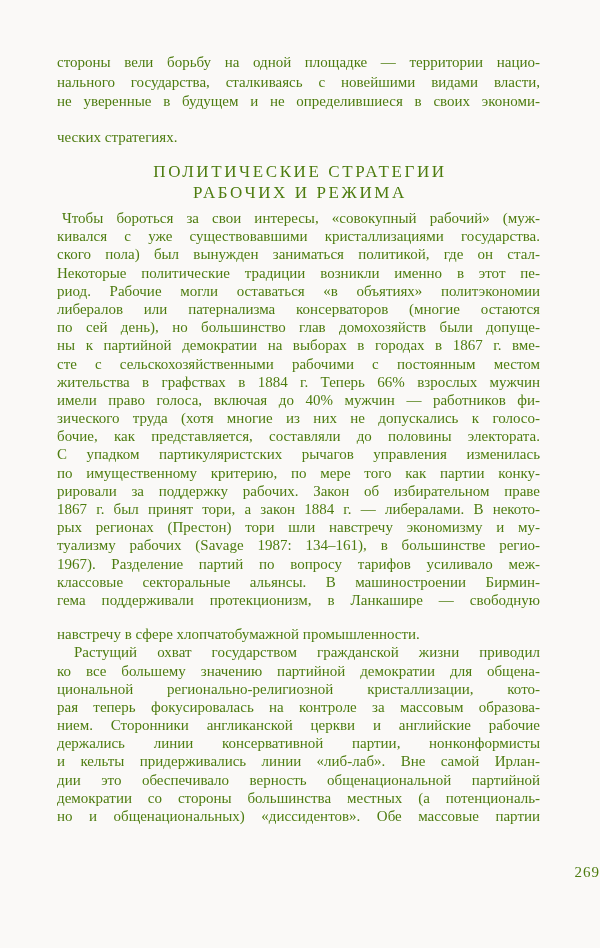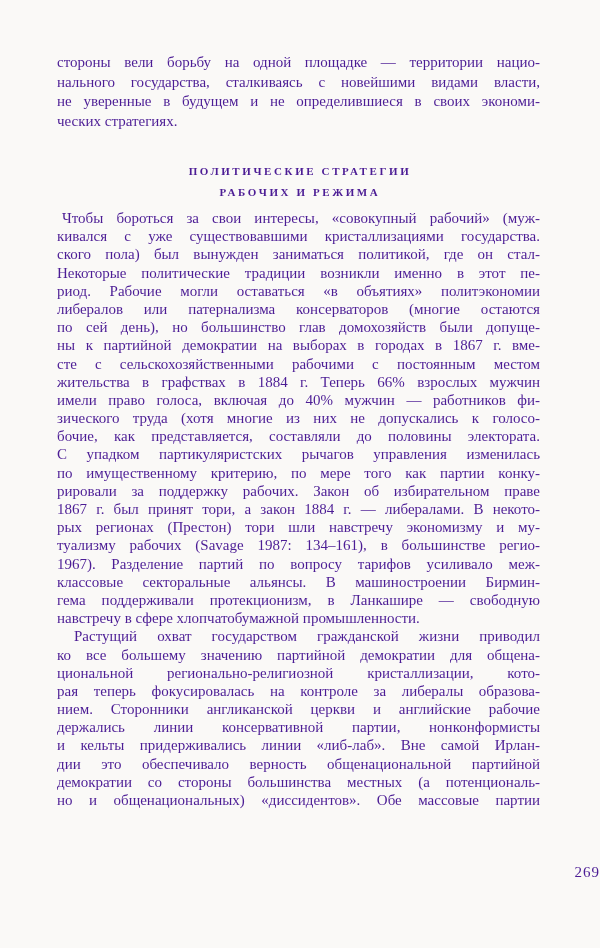"стороны вели борьбу на одной" .page { color: #4c1d95 -> #4d7c0f }
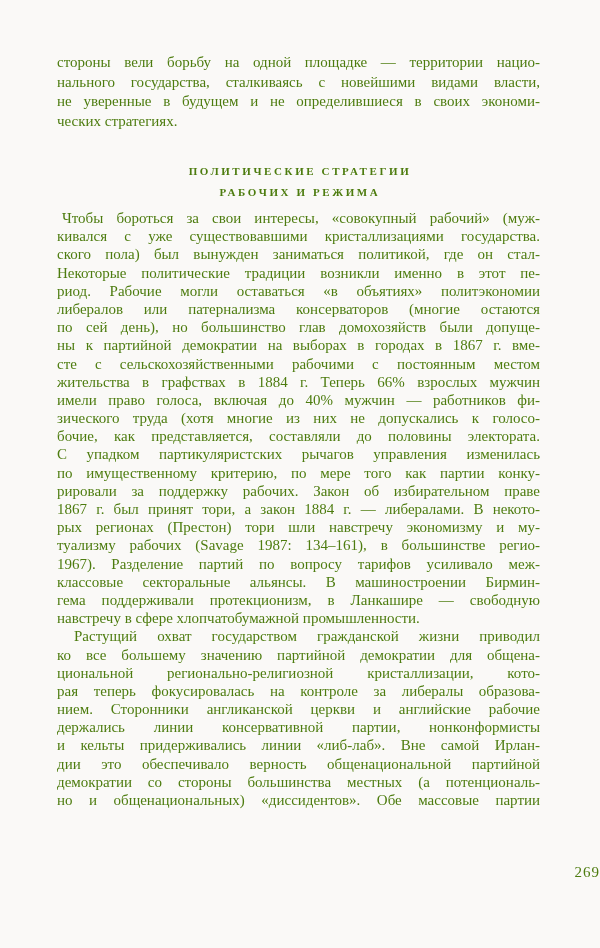"ческих стратегиях." .ln.last { margin-top: none -> 16px }
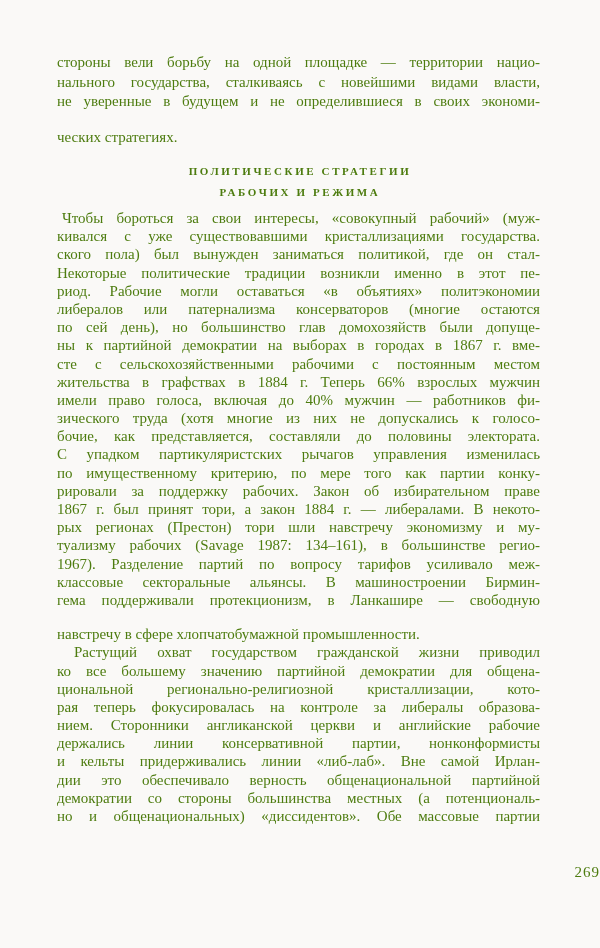"ПОЛИТИЧЕСКИЕ СТРАТЕГИИ" .heading-line { font-size: 11px -> 17px; font-weight: bold -> normal }
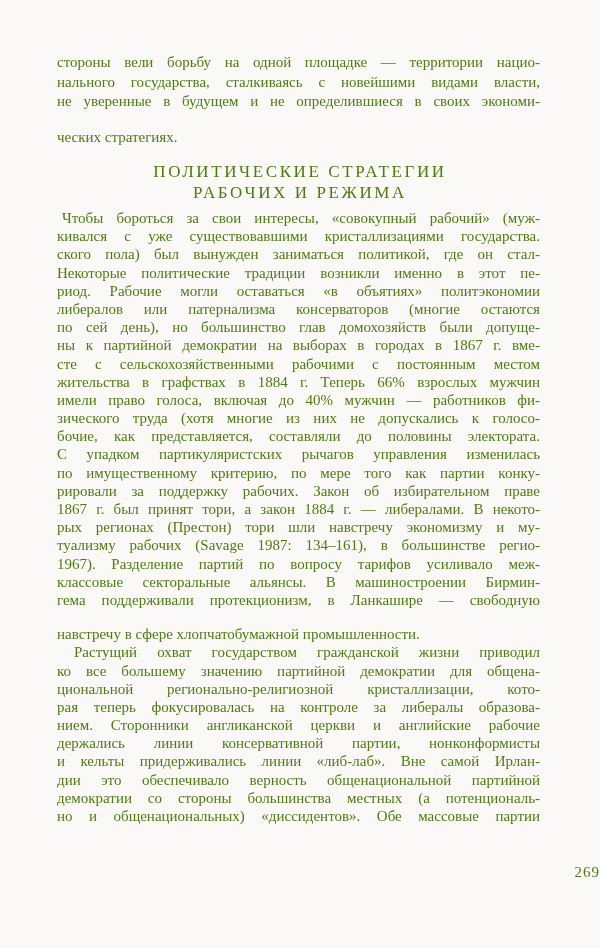"рая теперь фокусировалась на контроле" div.ln { text: либералы -> массовым }
